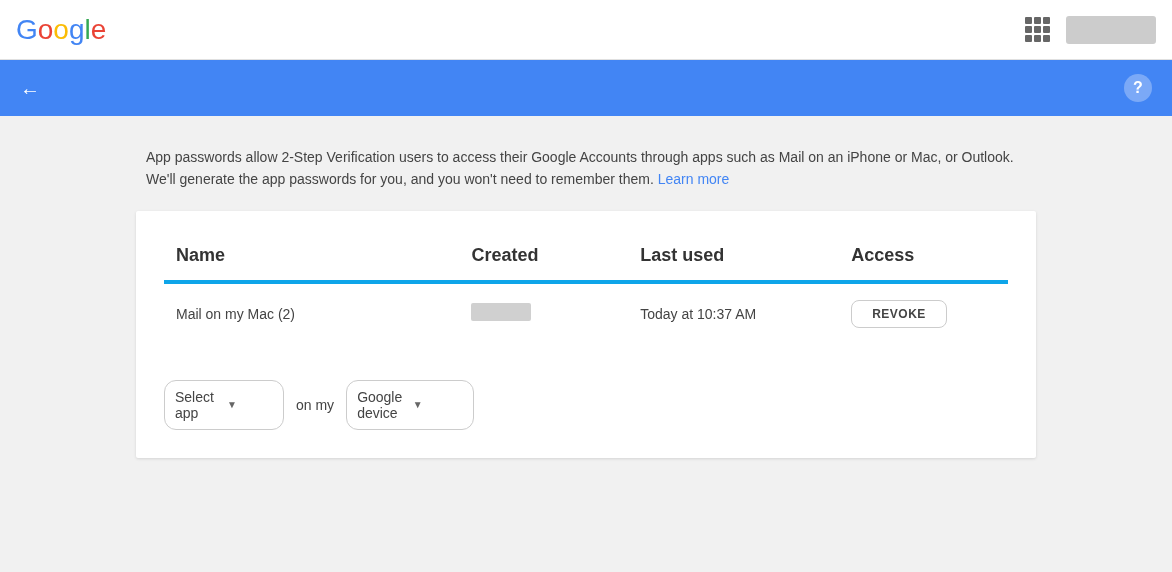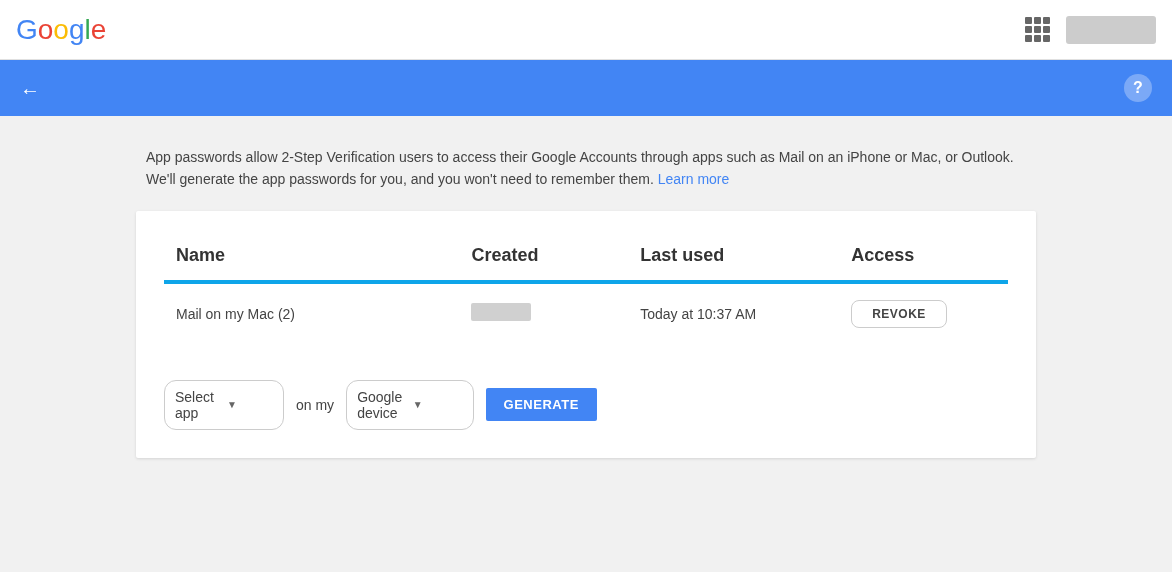"GENERATE" button.generate-btn { html: <button>GENERATE</button> -> none }
